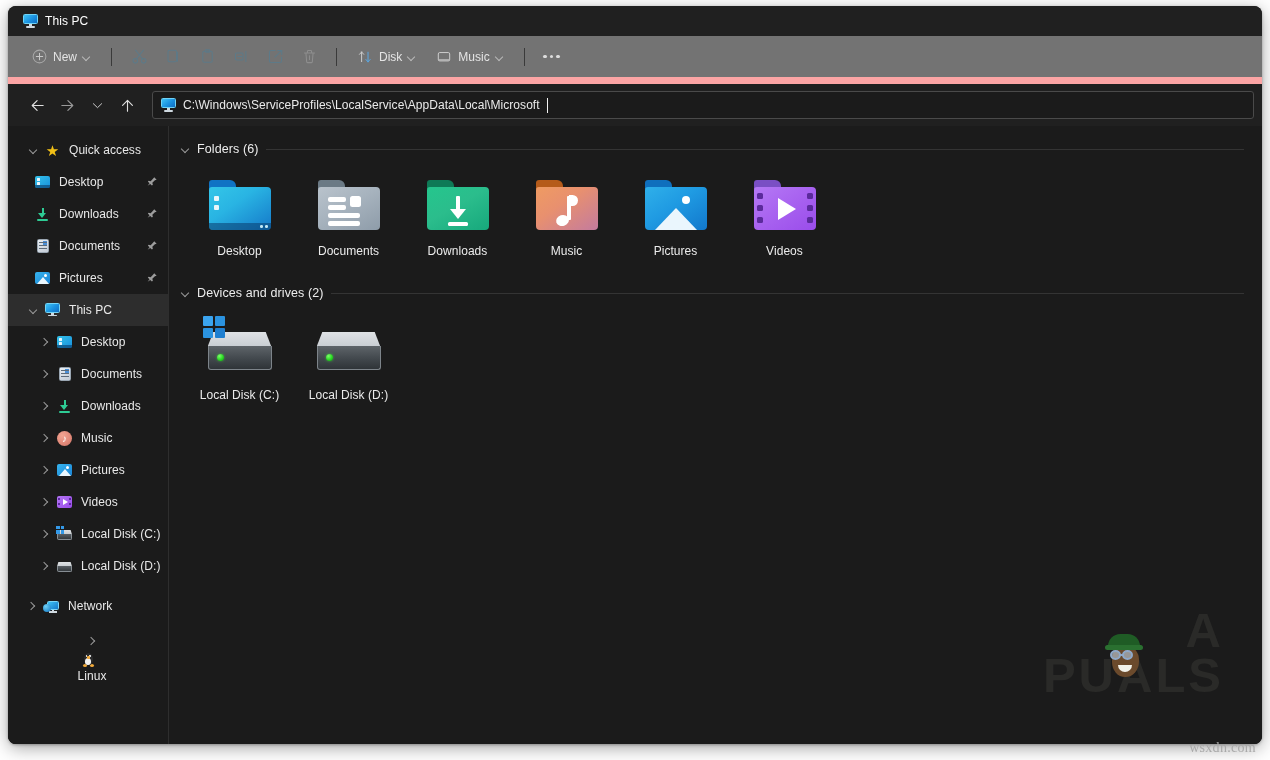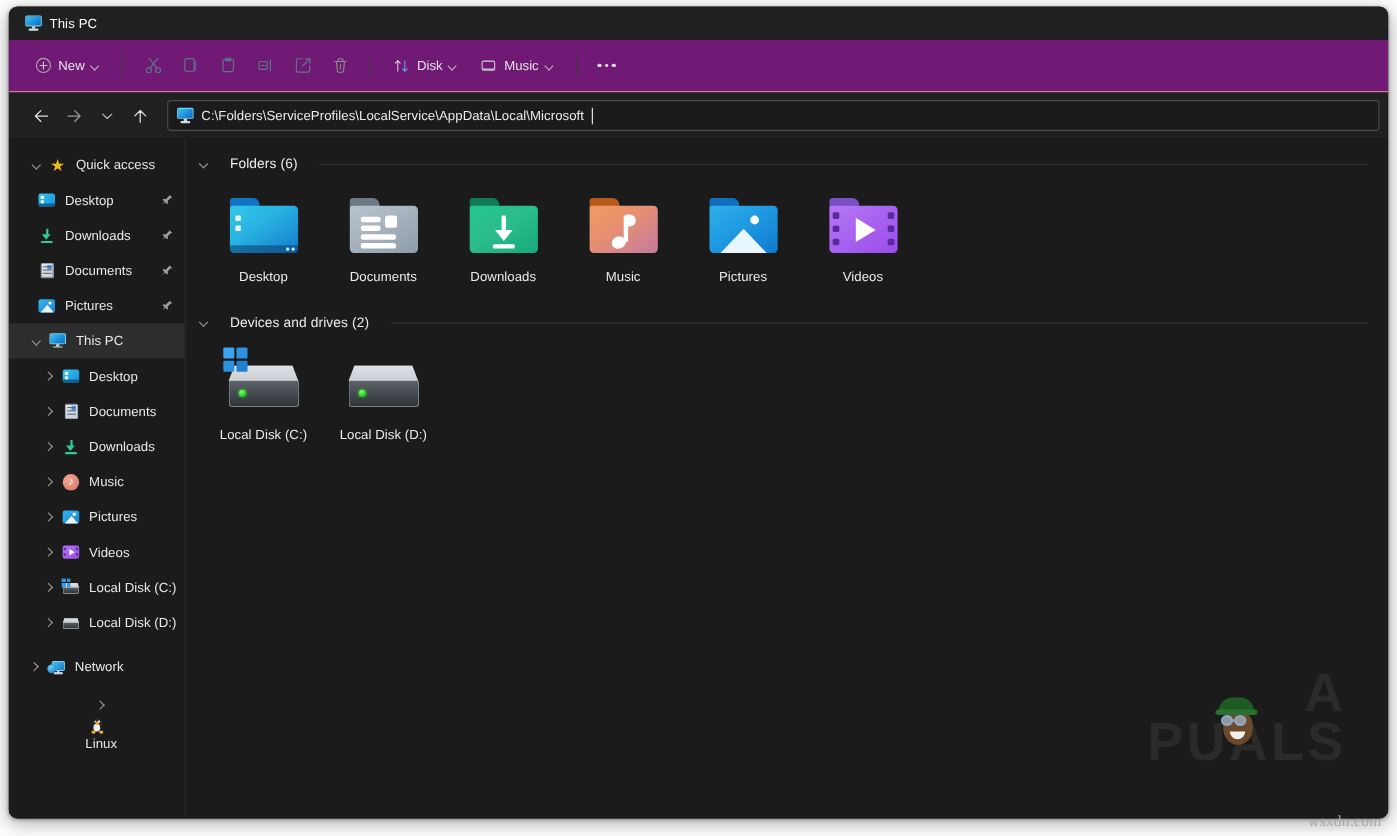"New" #toolbar { background: #701a75 -> #737373; border-bottom: 1px solid #fca5a5 -> 7px solid #fca5a5 }
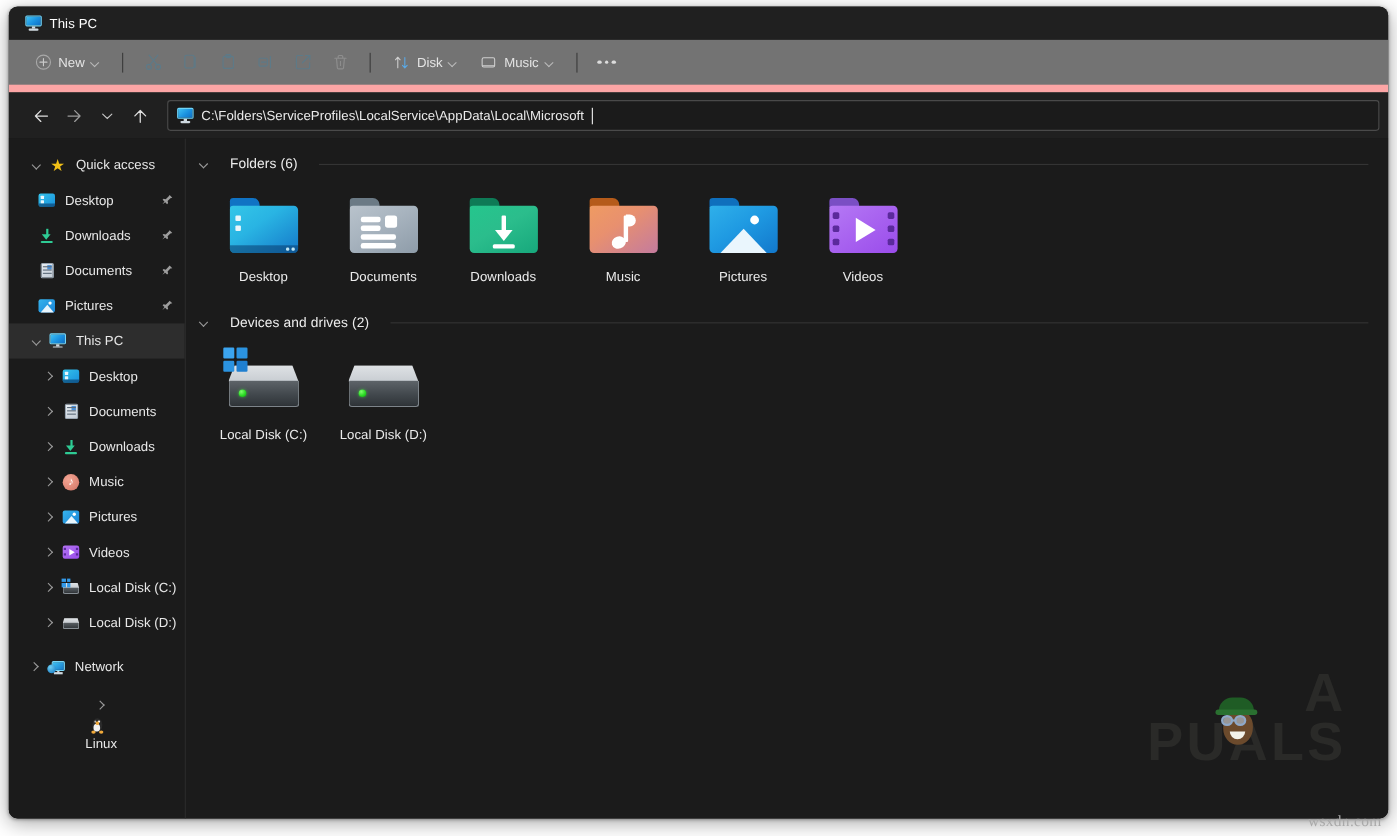"C:\Folders\ServiceProfiles\LocalService\" span { text: Folders -> Windows }
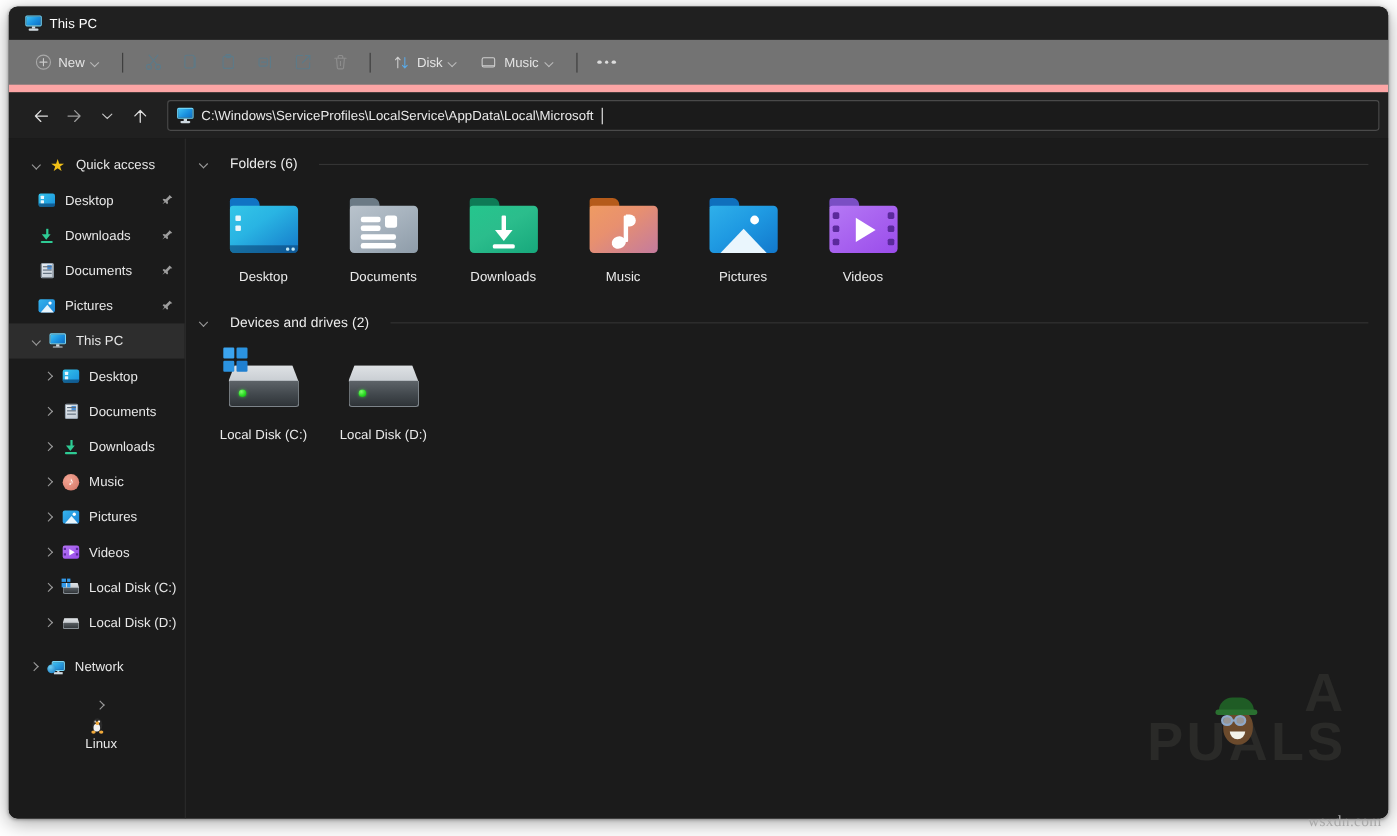"Folders (6)" .group-hdr { gap: 19px -> 7px }
